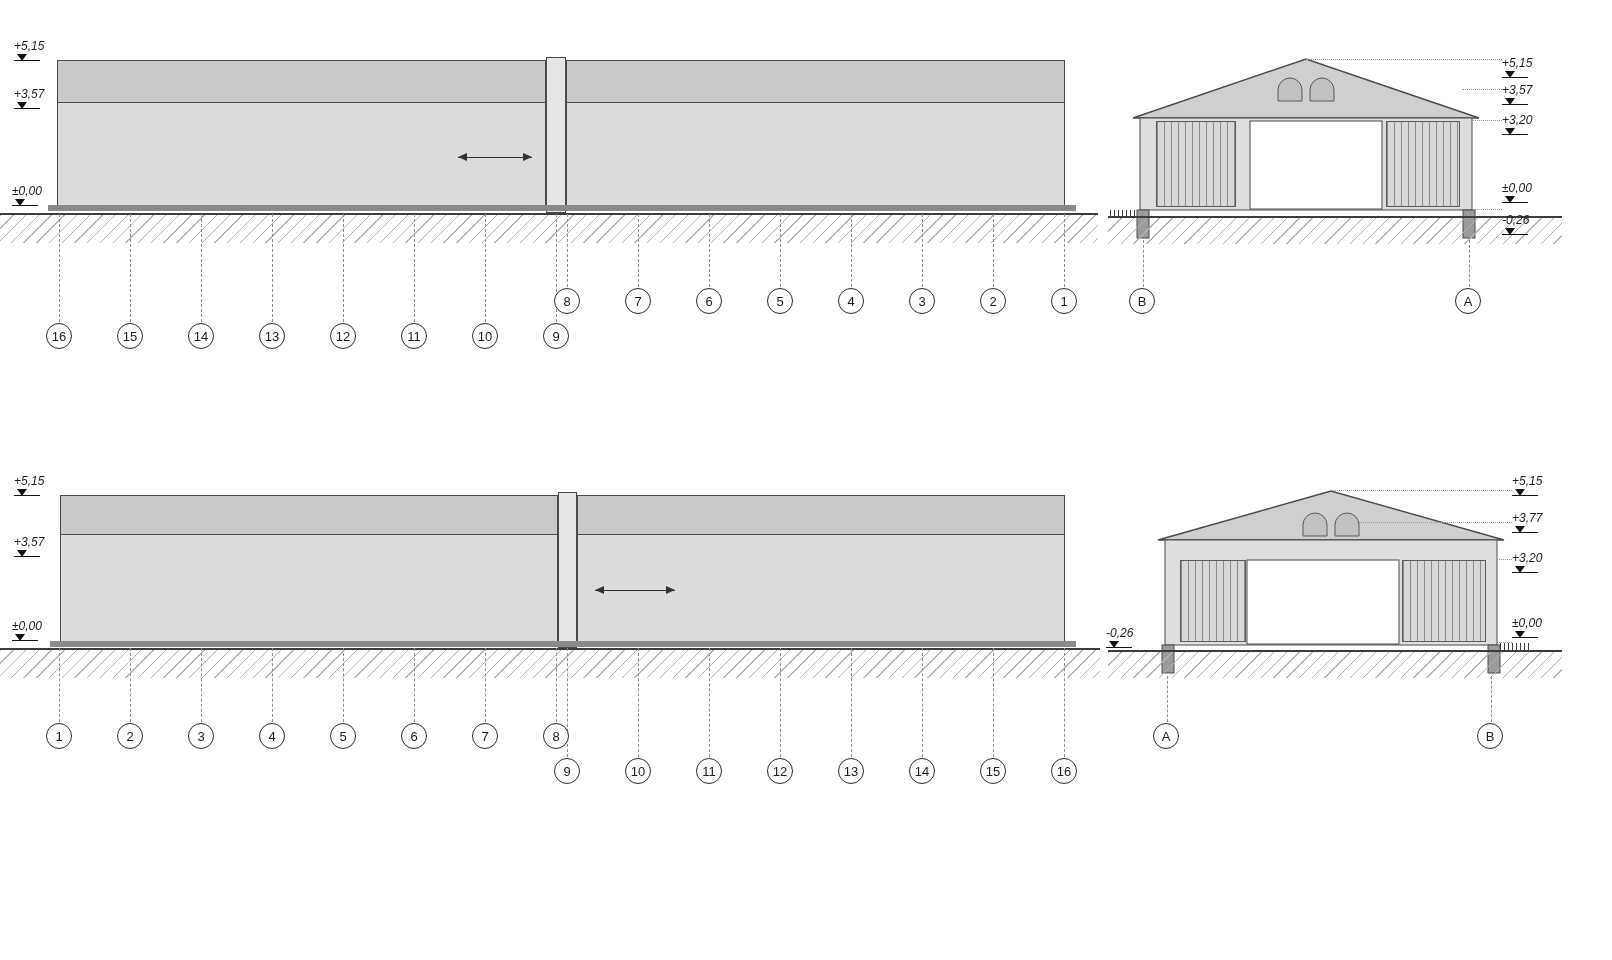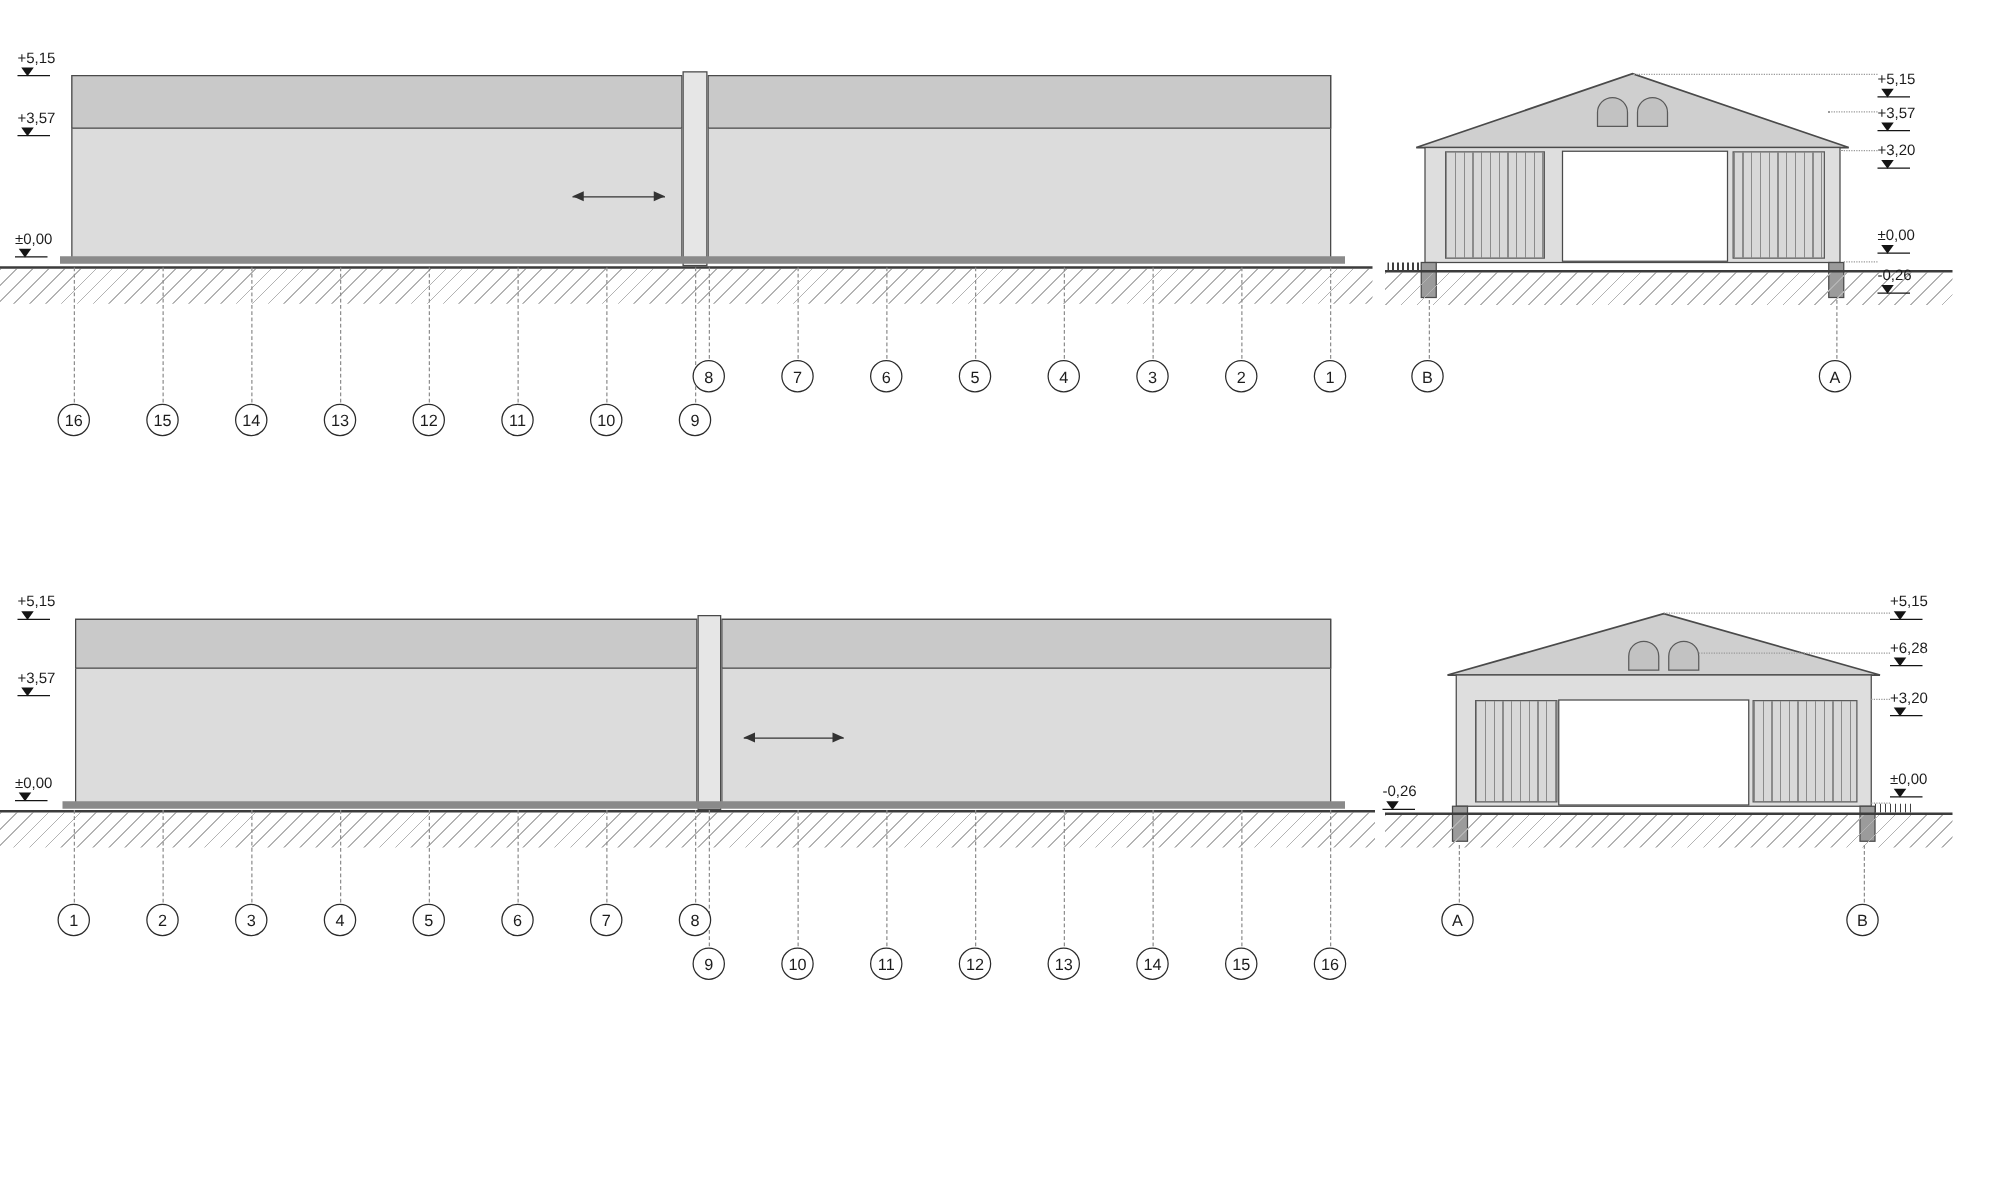"+5,15" .lvl { font-style: none -> italic }
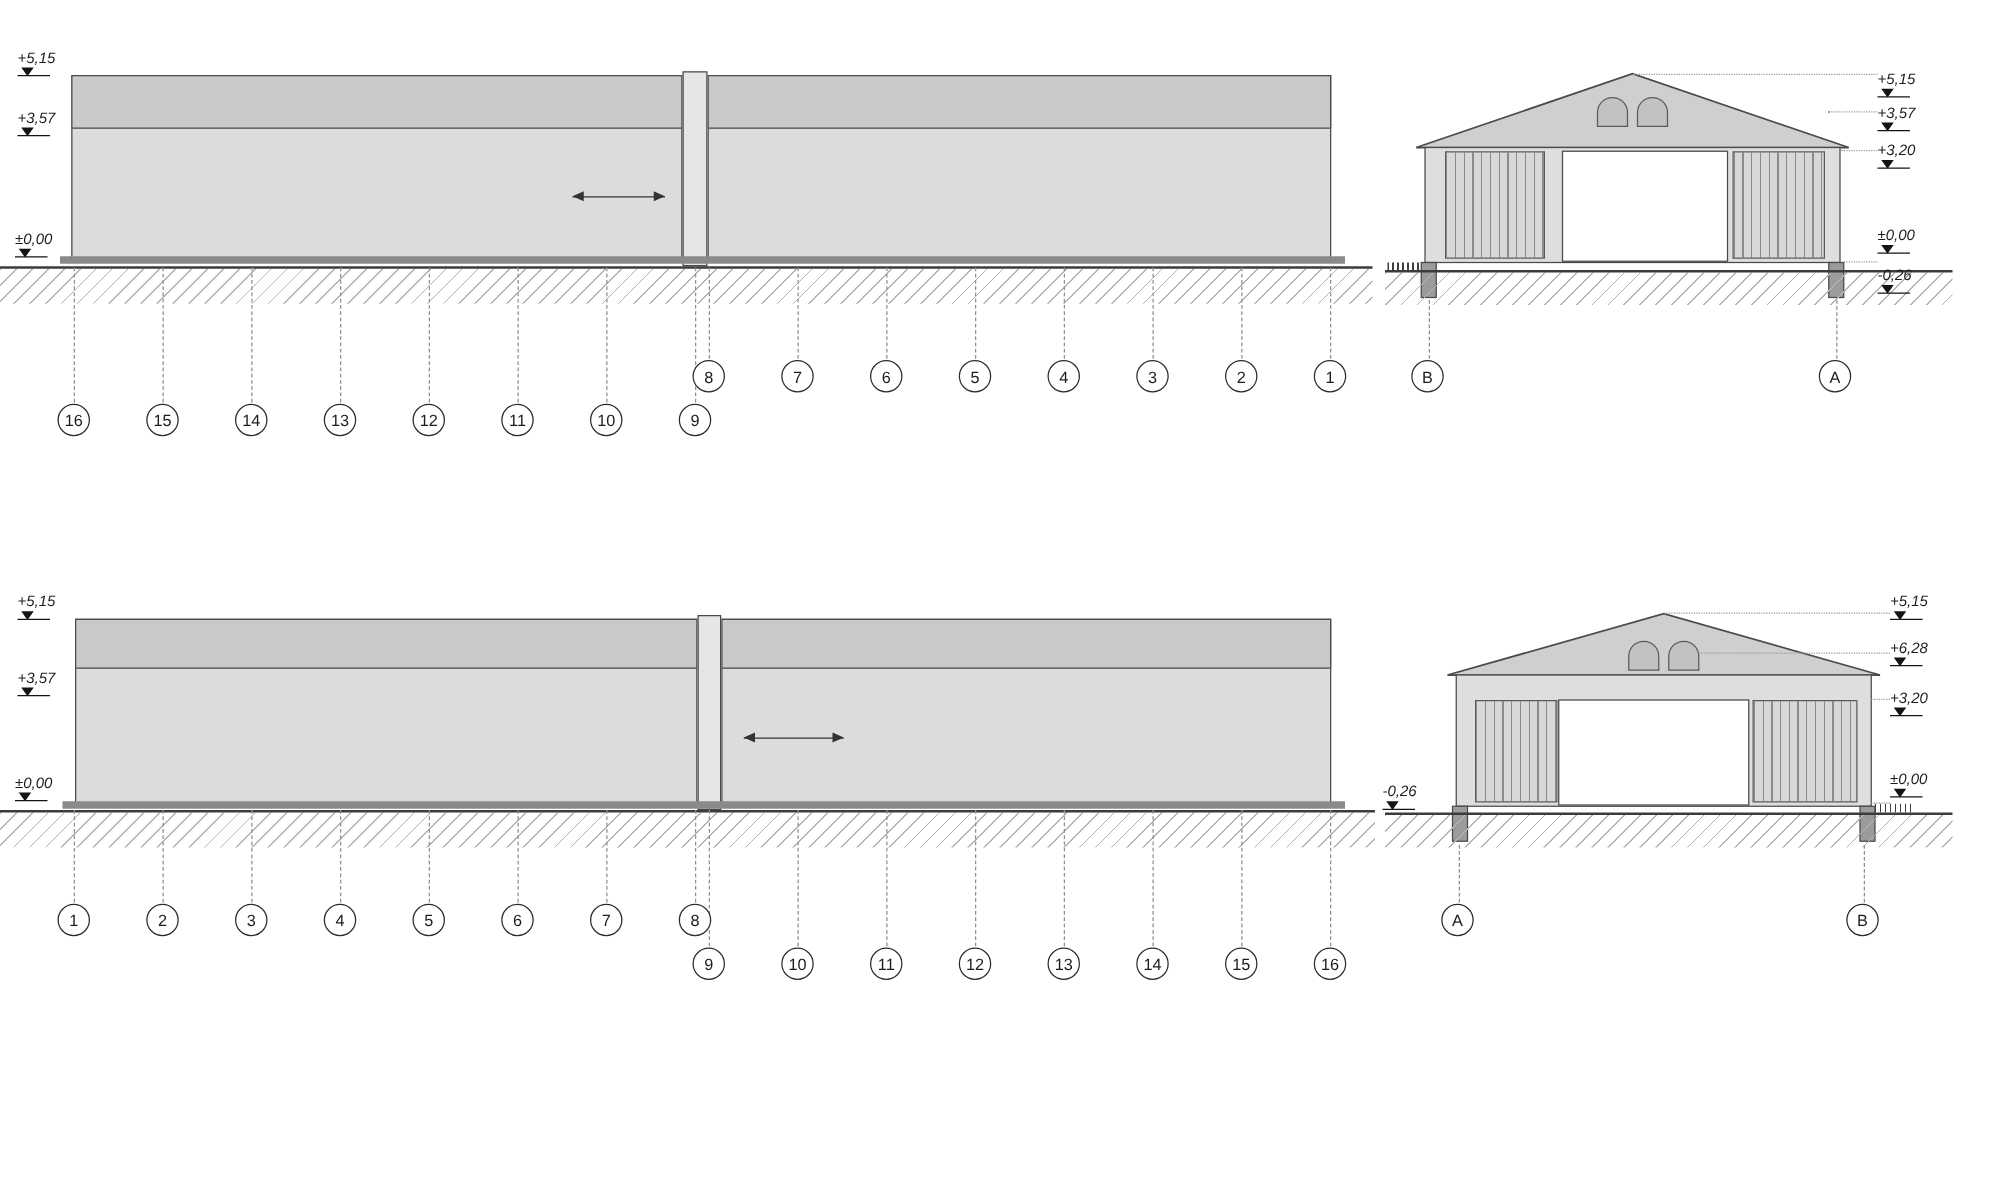"+6,28" span { text: +6,28 -> +3,77 }
